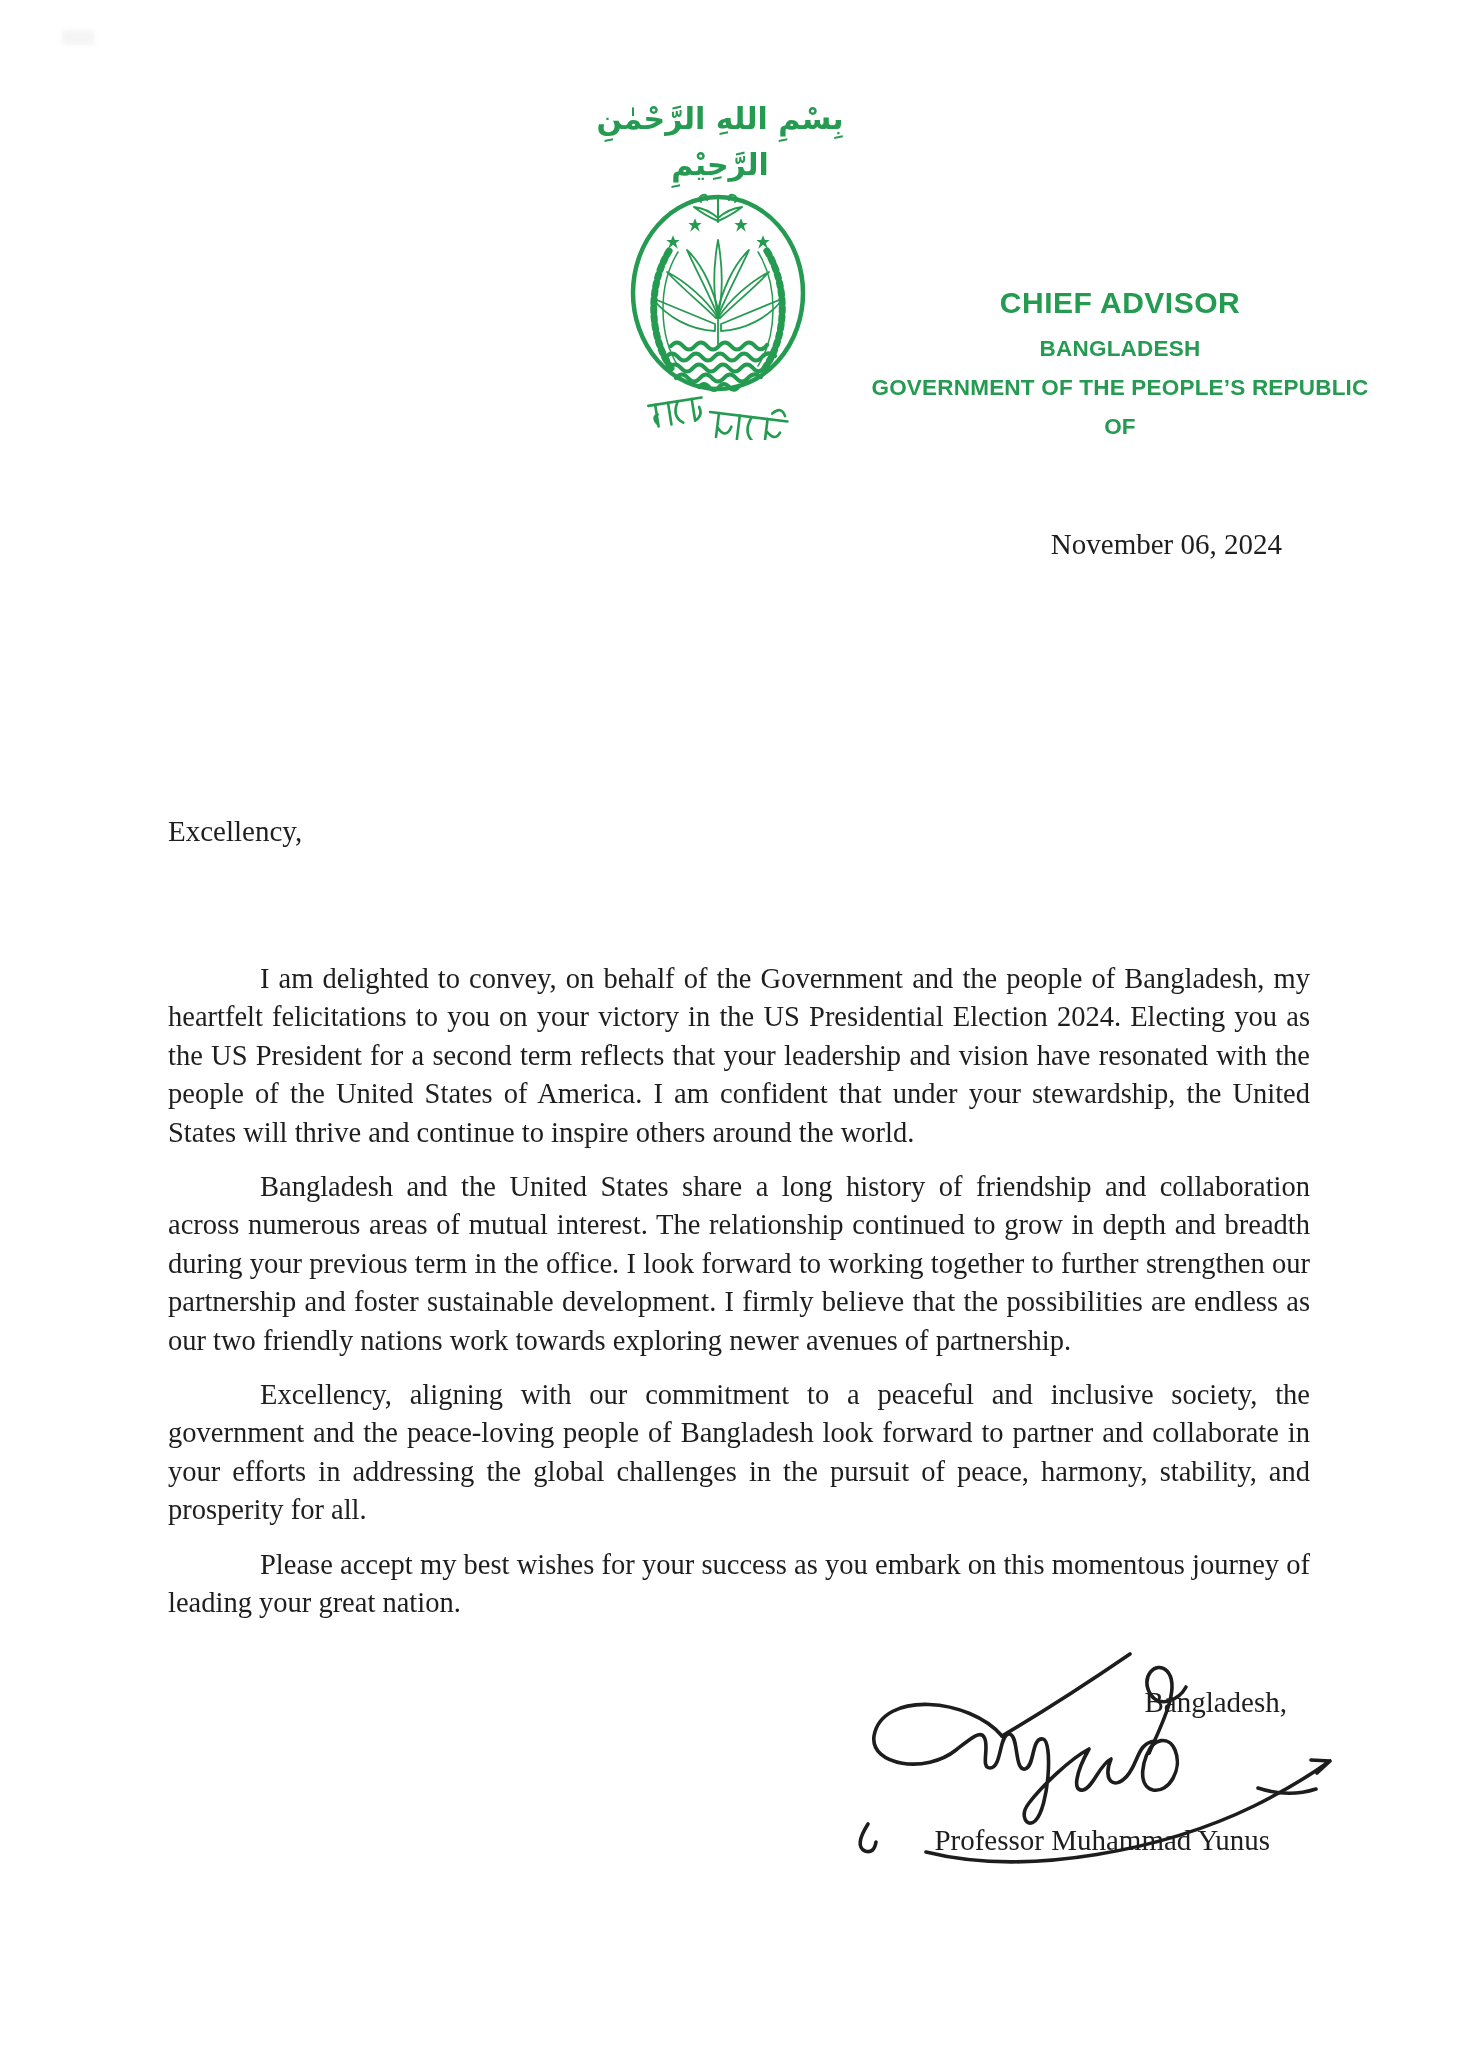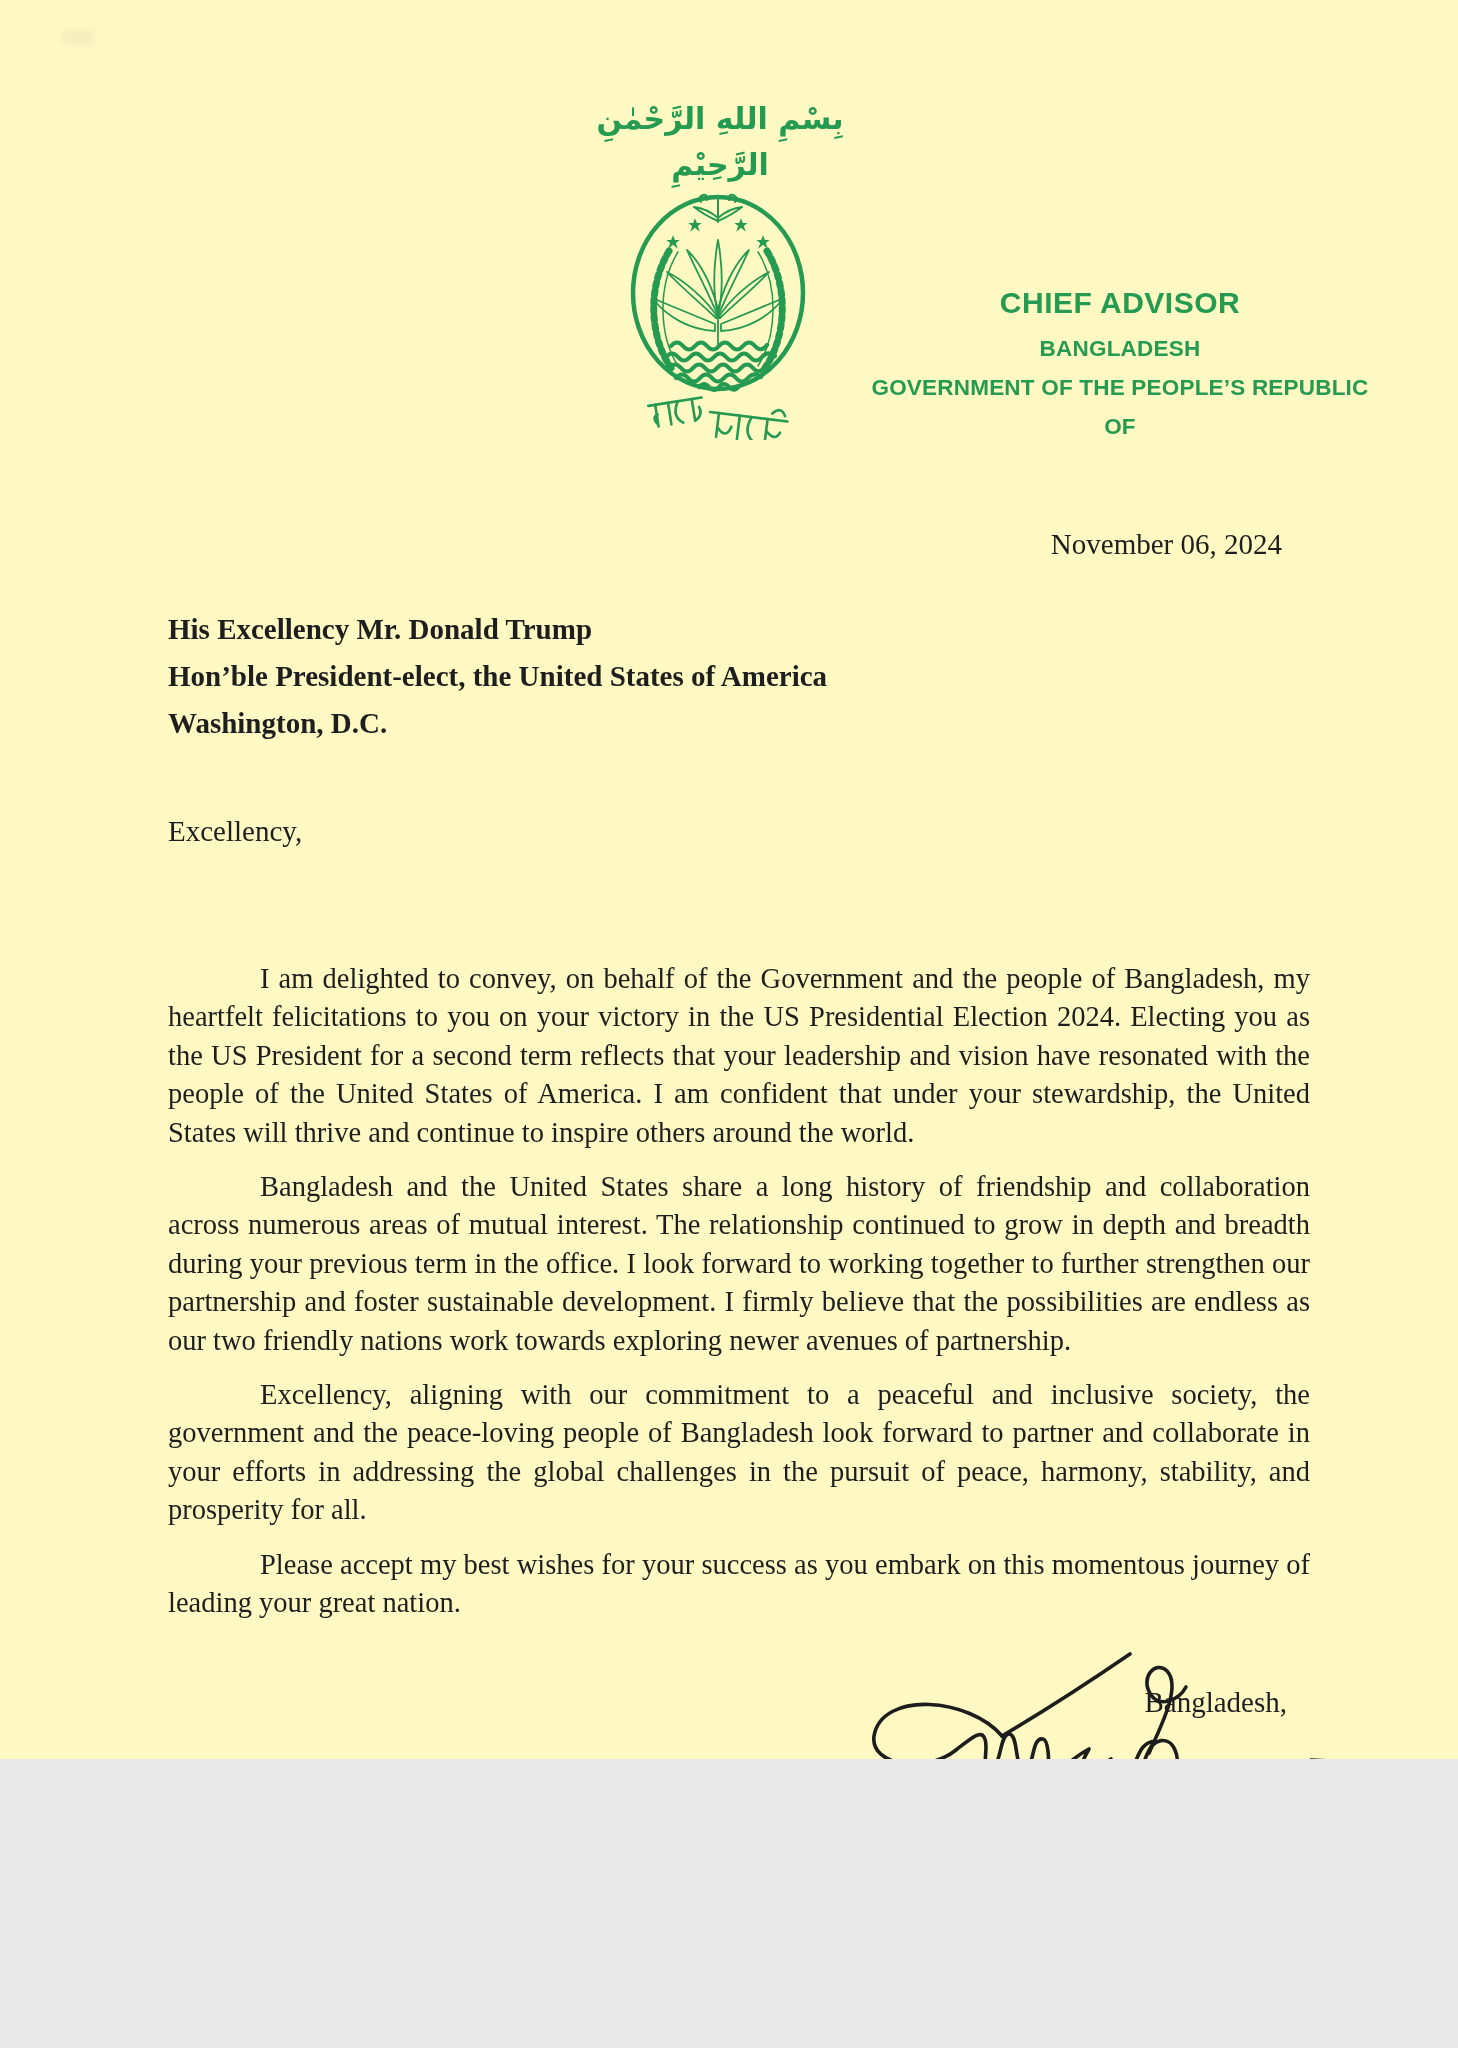"بِسْمِ اللهِ الرَّحْمٰنِ الرَّحِيْمِ" .page { background: #fef9c3 -> #ffffff; height: 1759px -> 2048px }
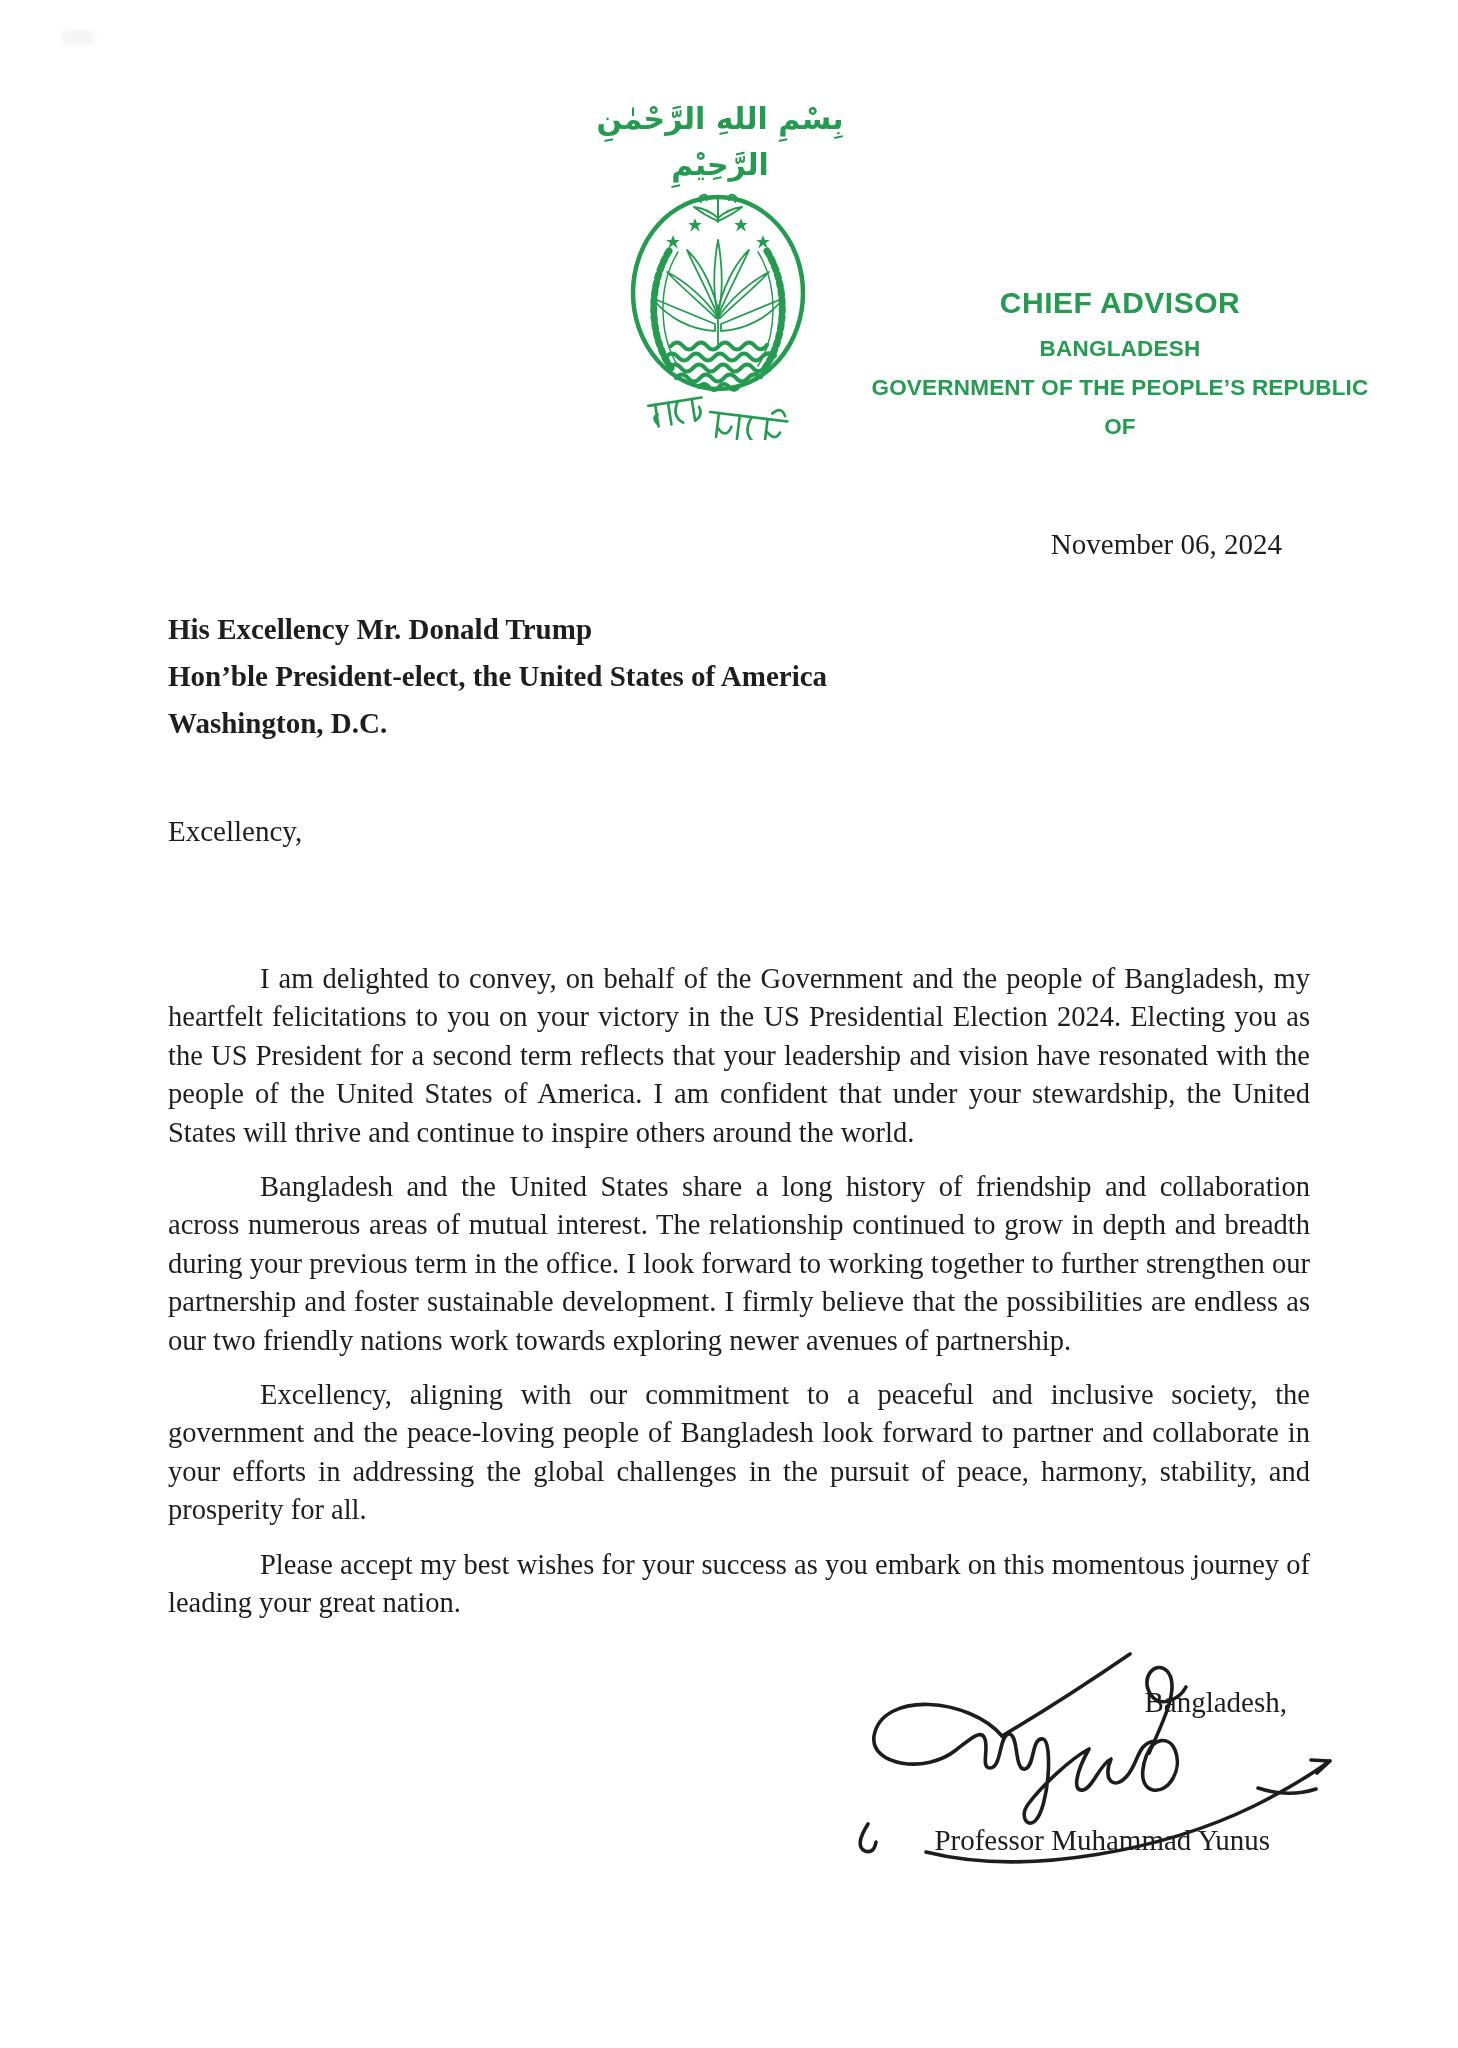"His Excellency Mr. Donald Trump" div.recipient { html: <div> <div>His Excellency Mr. Donald Trump</div> <div>Hon’ble President-elect, the United States of America</div> <div>Washington, D.C.</div> </div> -> none }
